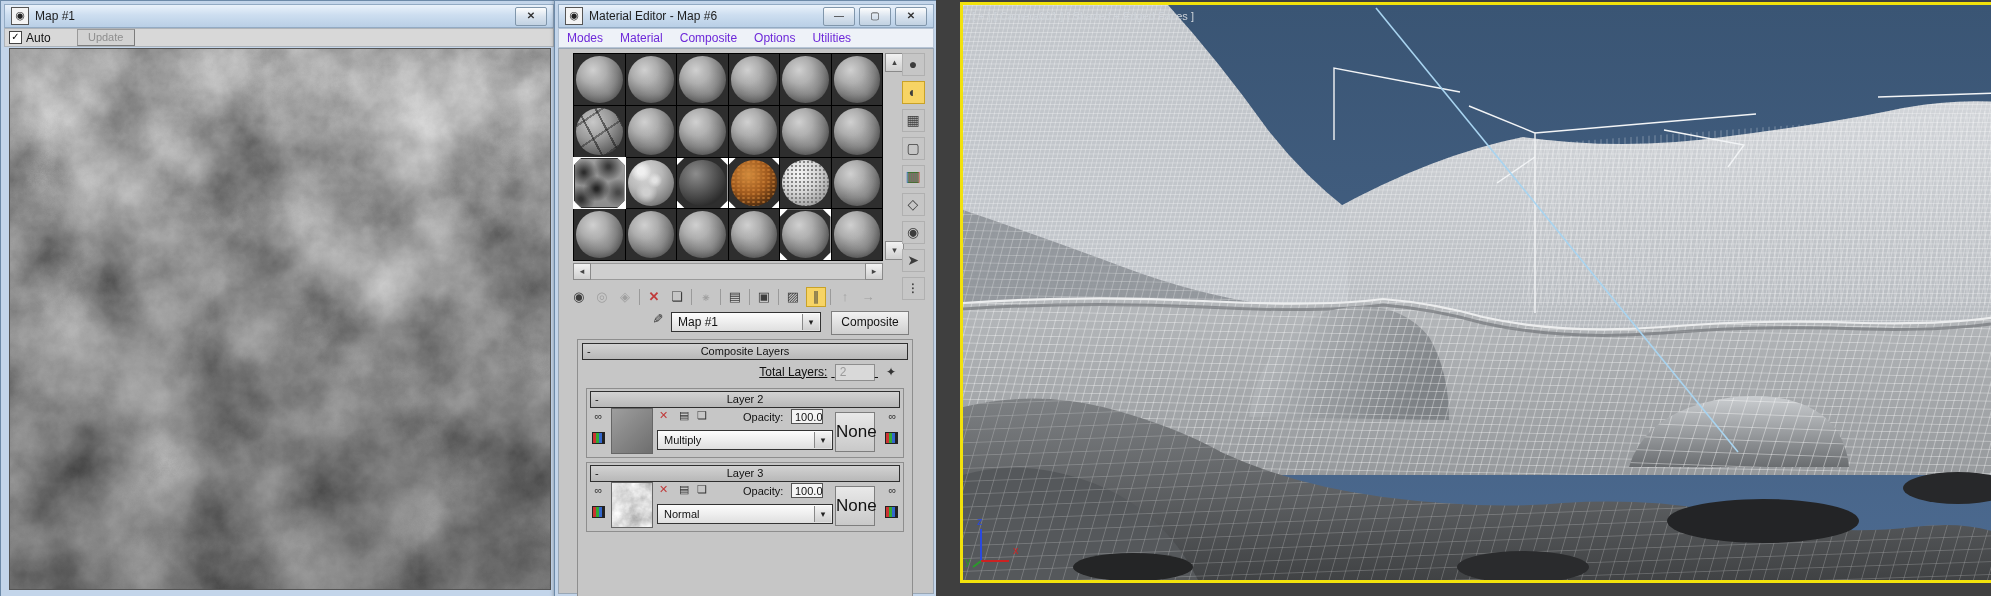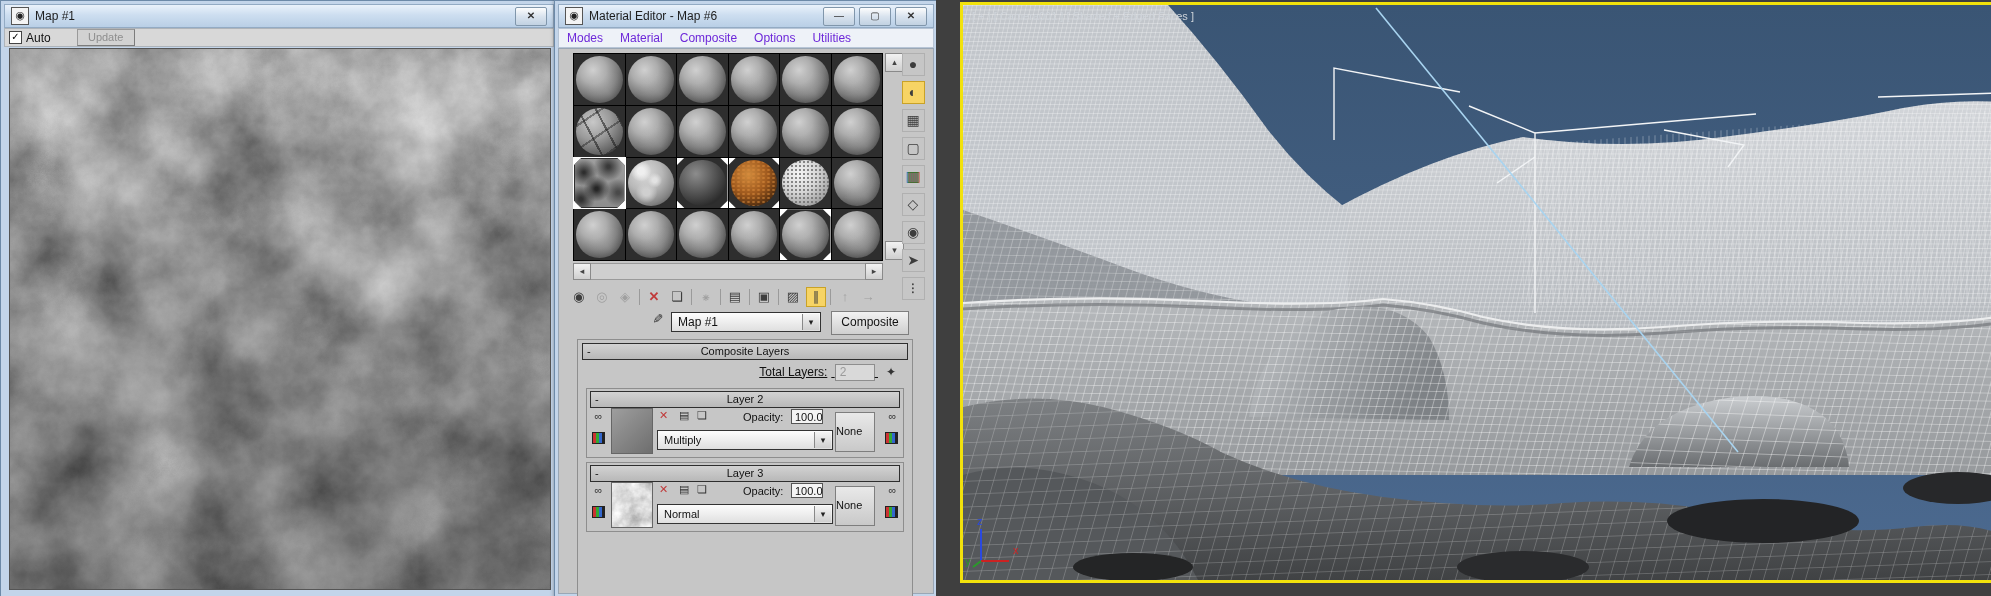"None" .nonebtn { font-size: 11px -> 17px; text-align: left -> right }
